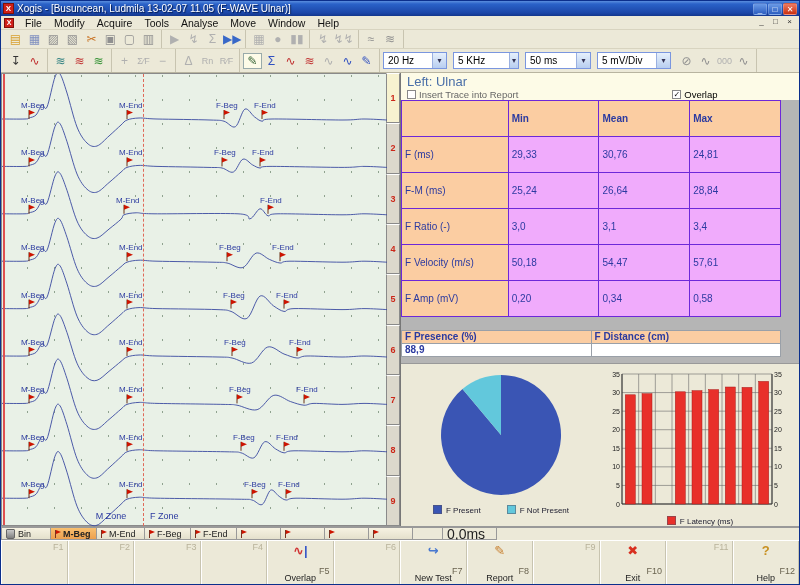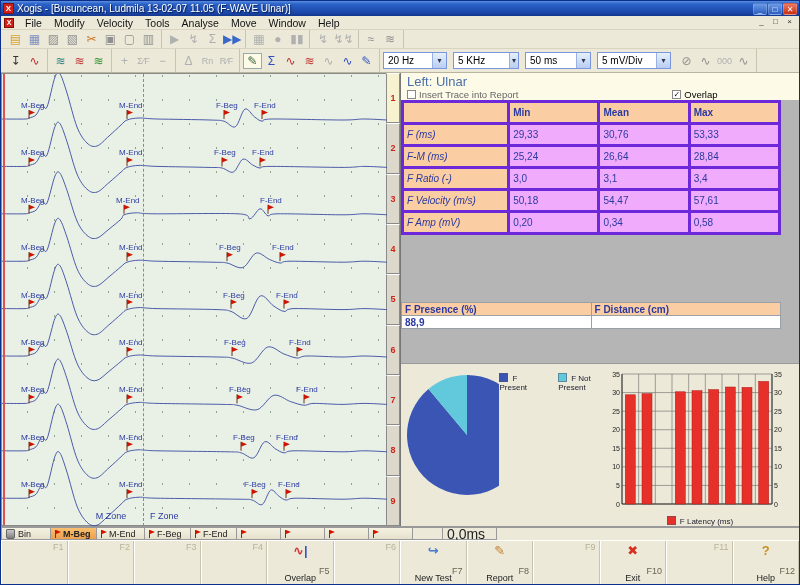"Velocity" span.menu-item { text: Velocity -> Acquire }
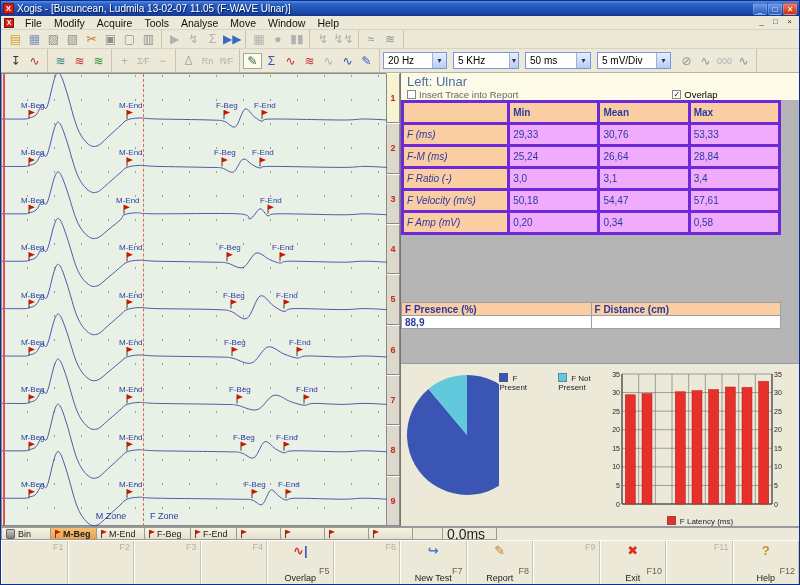"Min" table.results td { border: 3px solid #6d28d9 -> 1px solid #6d28d9; padding: 4px 3px -> 12px 3px }
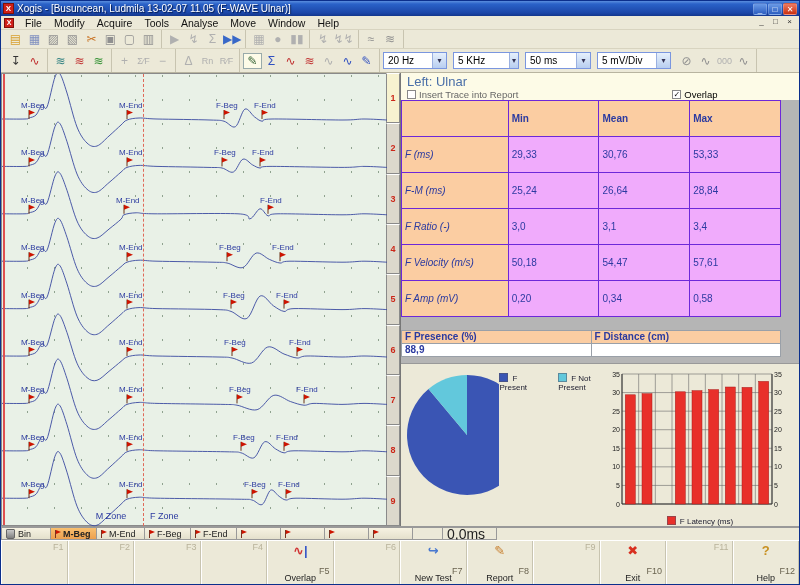"F (ms)" td.lblcol { font-style: italic -> none }
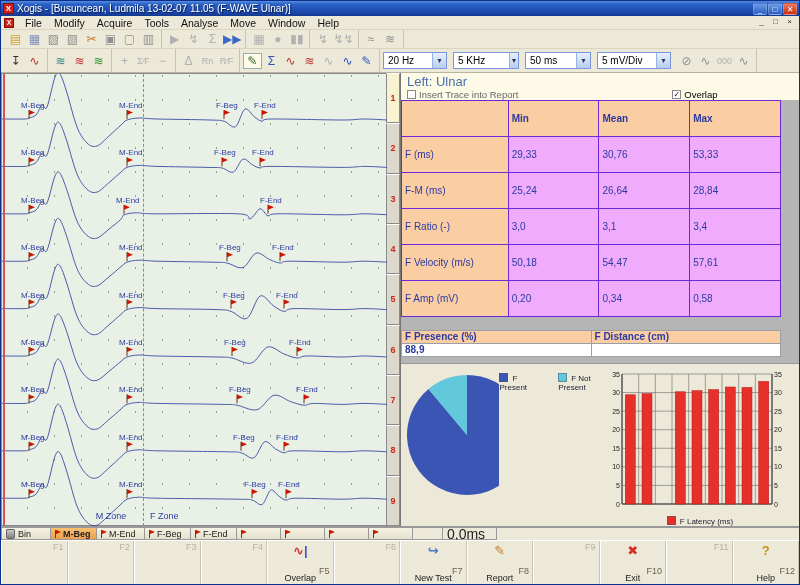"53,33" td.valcol { text: 53,33 -> 24,81 }
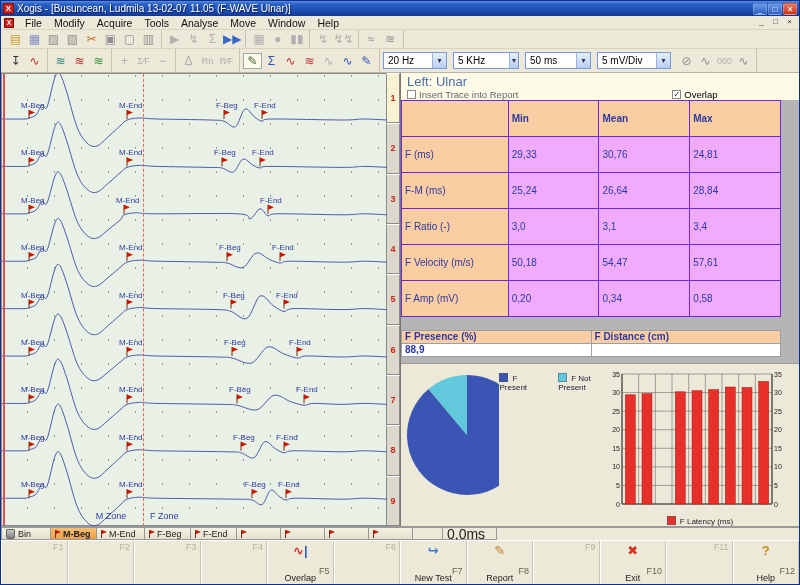"F Present" .pie-block { align-items: none -> center; flex-direction: row -> column }
